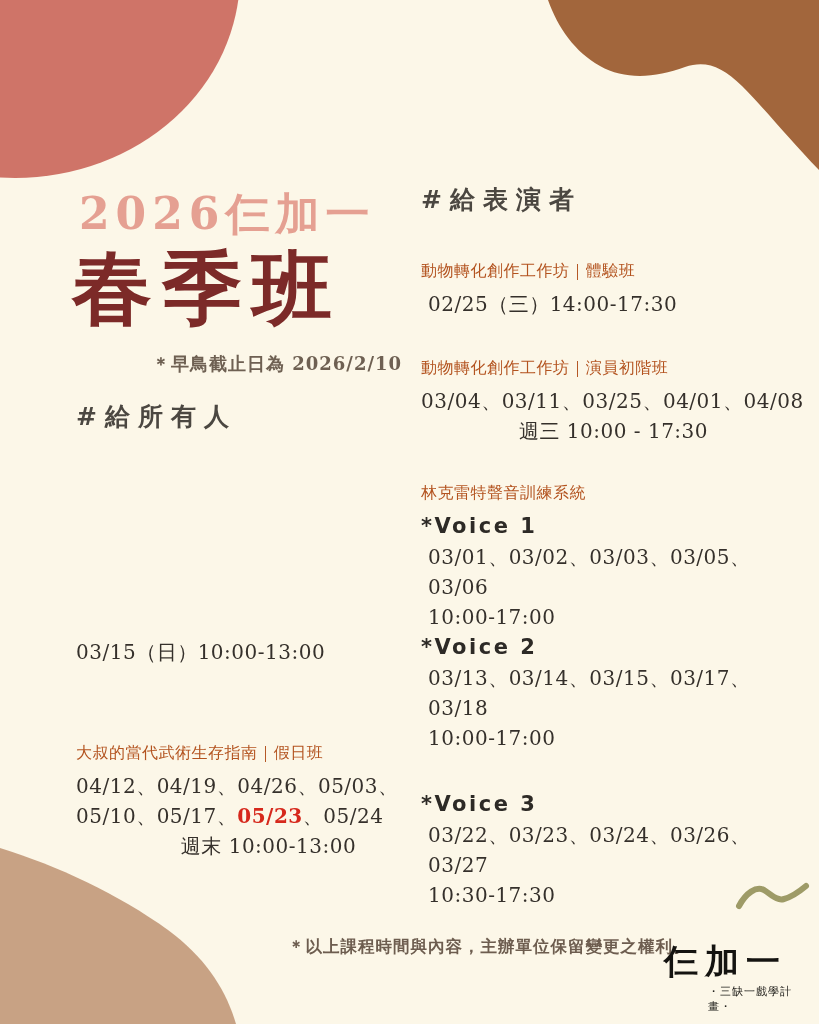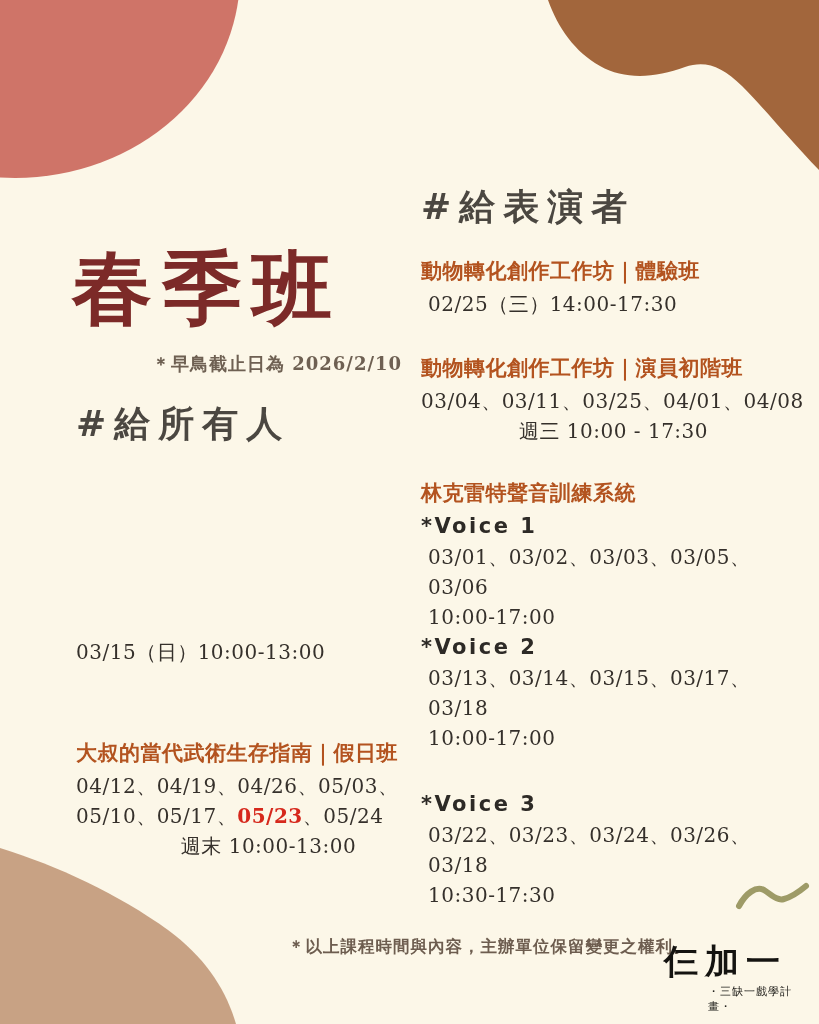"2026仨加一" div.layer { html: none -> <div>2026仨加一</div> }
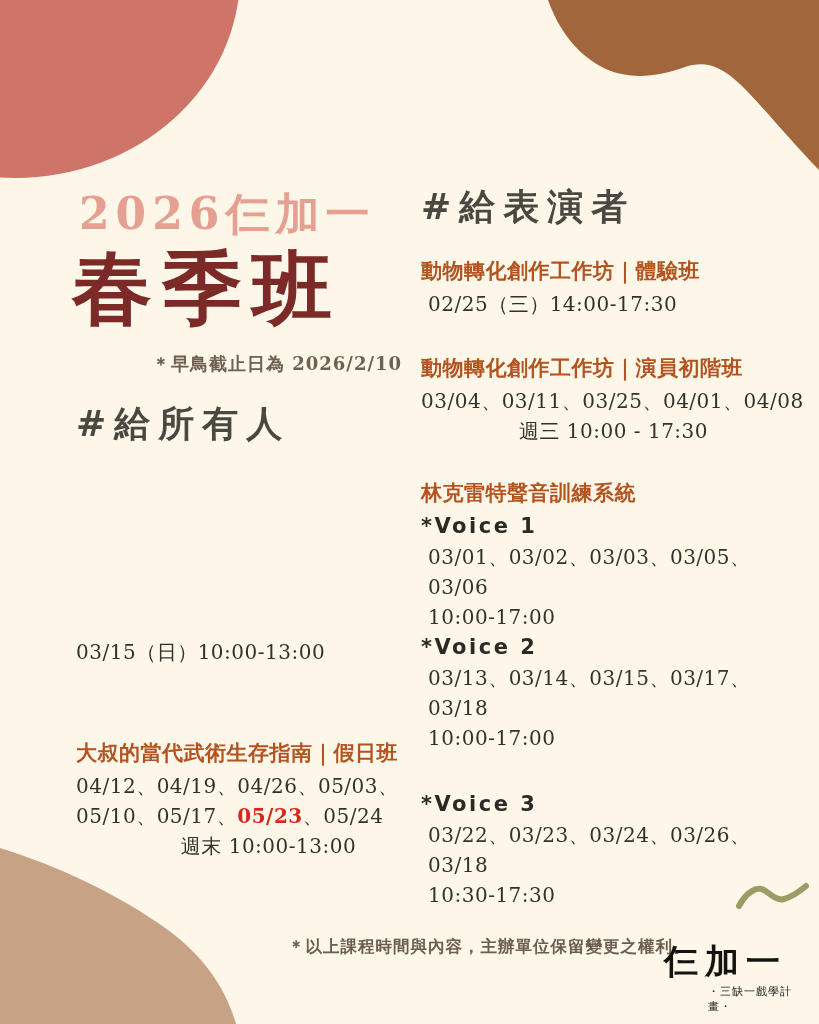"#給表演者" .sec-heading { font-size: 36px -> 25px }
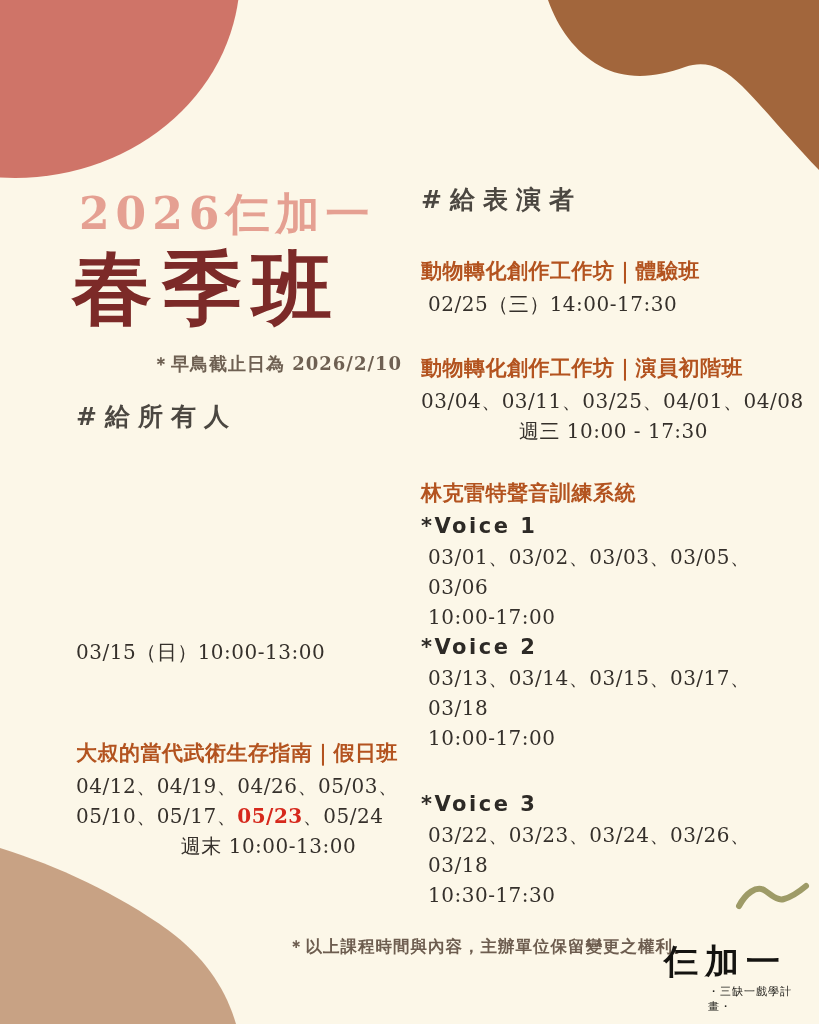"動物轉化創作工作坊｜體驗班" .course .title { font-size: 21px -> 16px; font-weight: 700 -> 400 }
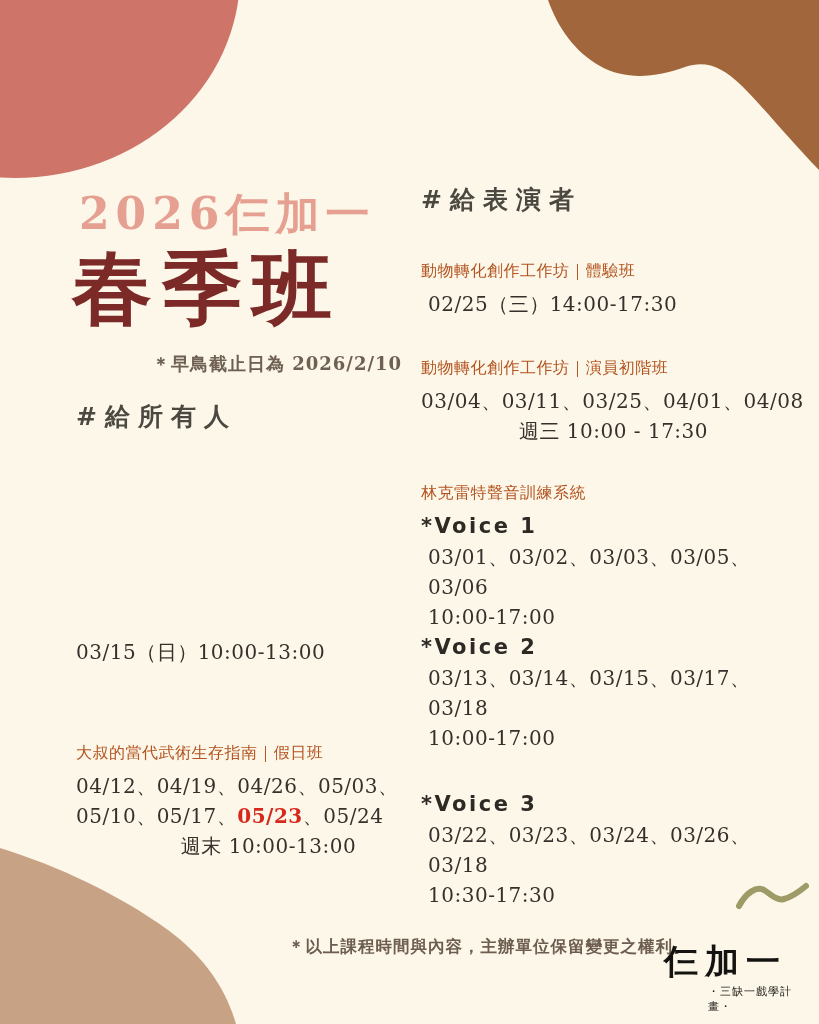"03/22、03/23、03/24、03/26、03/18" div.dates { text: 03/18 -> 03/27 }
